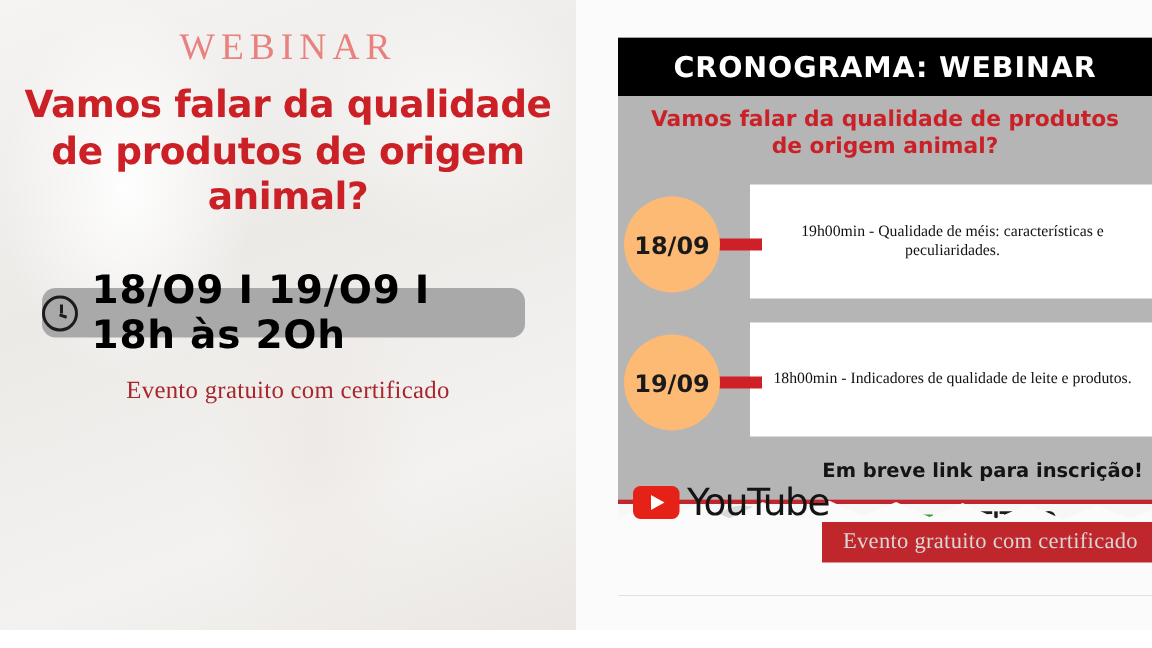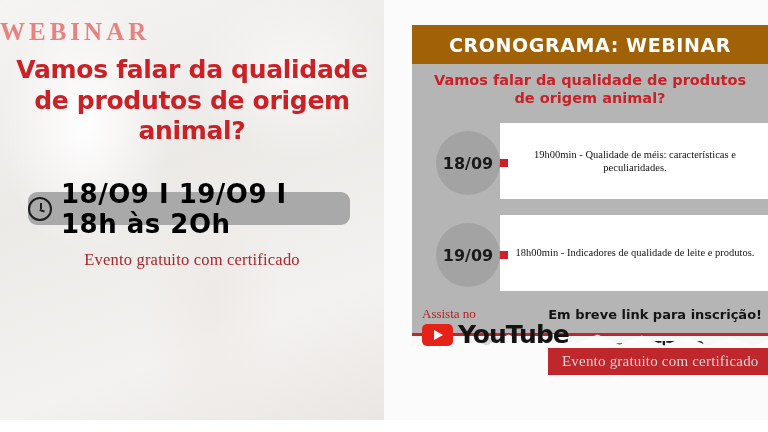"WEBINAR" .webinar-kicker { font-weight: 700 -> 400; text-align: left -> center }
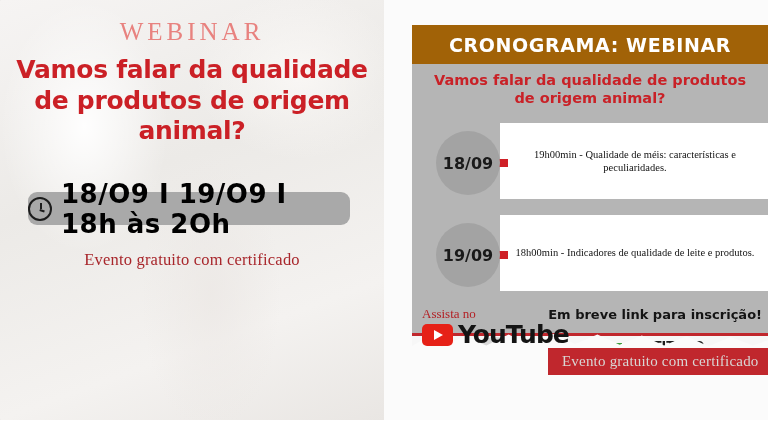"CRONOGRAMA: WEBINAR" .cron-bar { background: #a16207 -> #000000 }
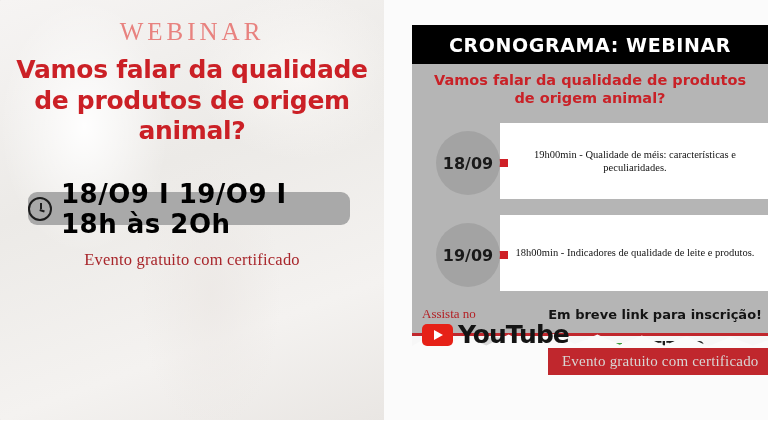"18/09" .date-bubble { background: #a3a3a3 -> #fdba74; left: 24px -> 4px }
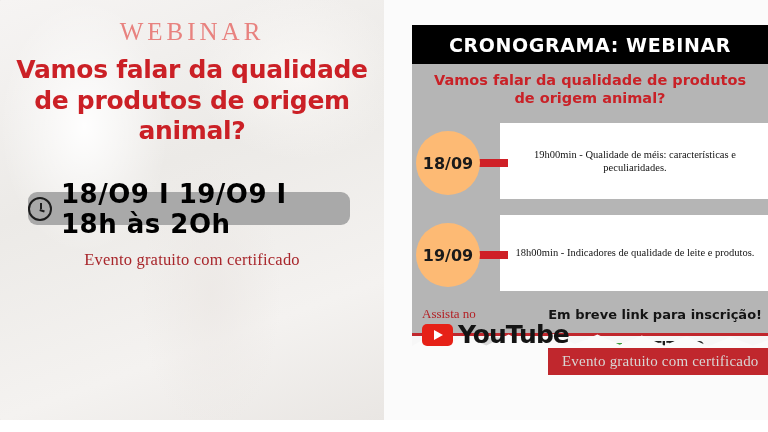"Assista no" div.yt-assista { html: <div>Assista no</div> -> none }
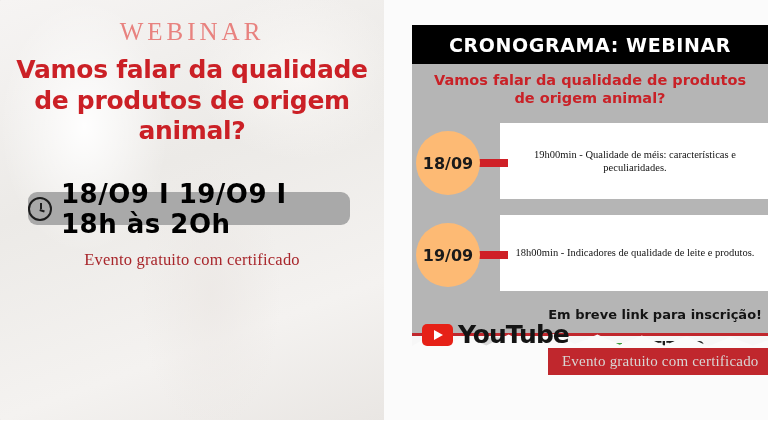"YouTube" .yt-word { font-weight: 700 -> 400 }
